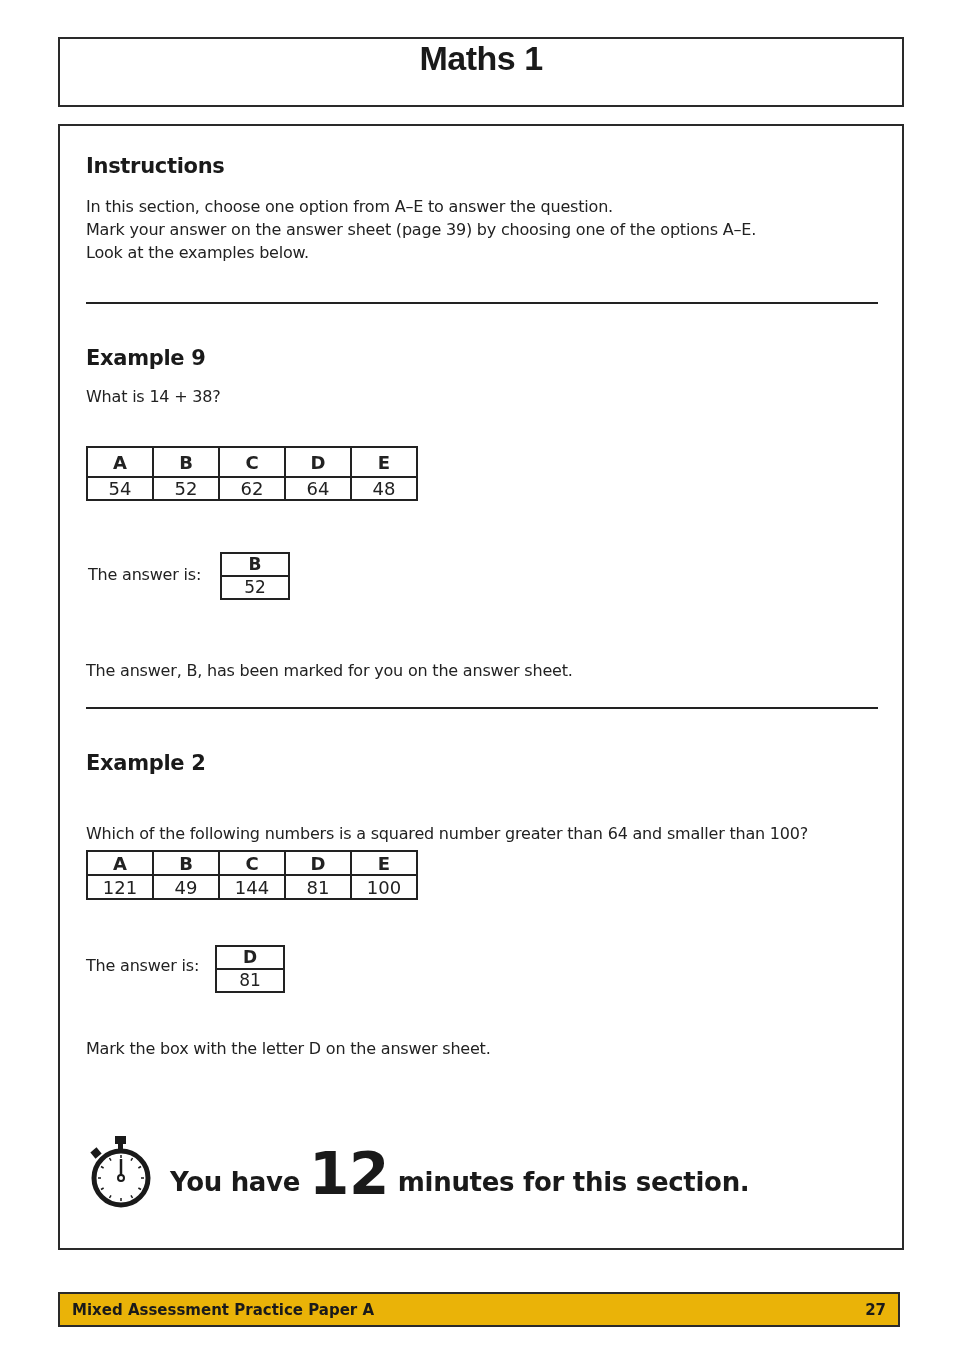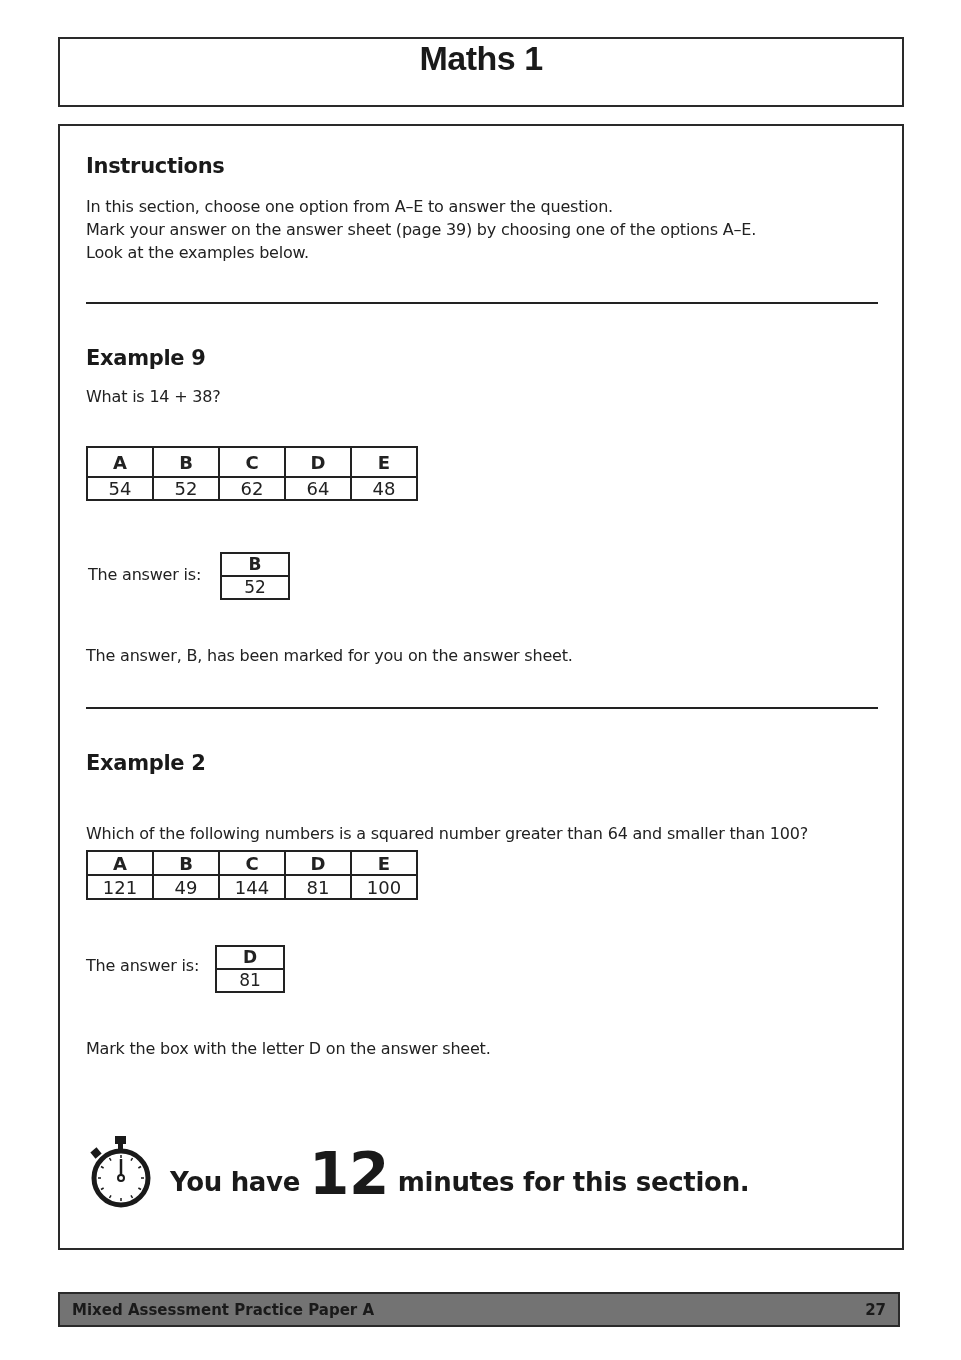"The answer, B, has been" div.abs { top: 518px -> 533px }
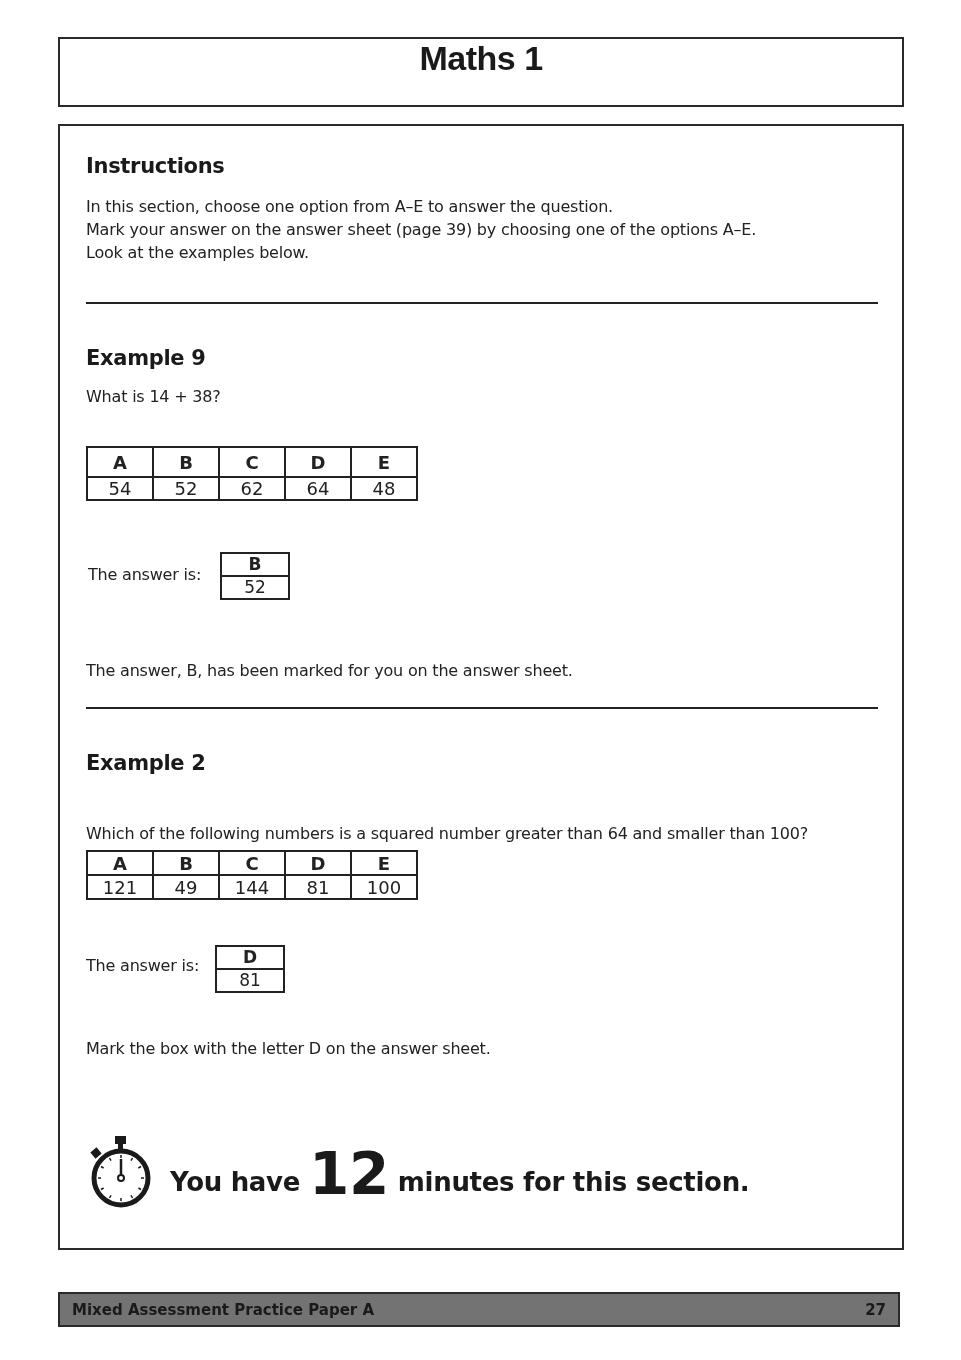"Mixed Assessment Practice Paper A" .footer { background: #737373 -> #eab308 }
